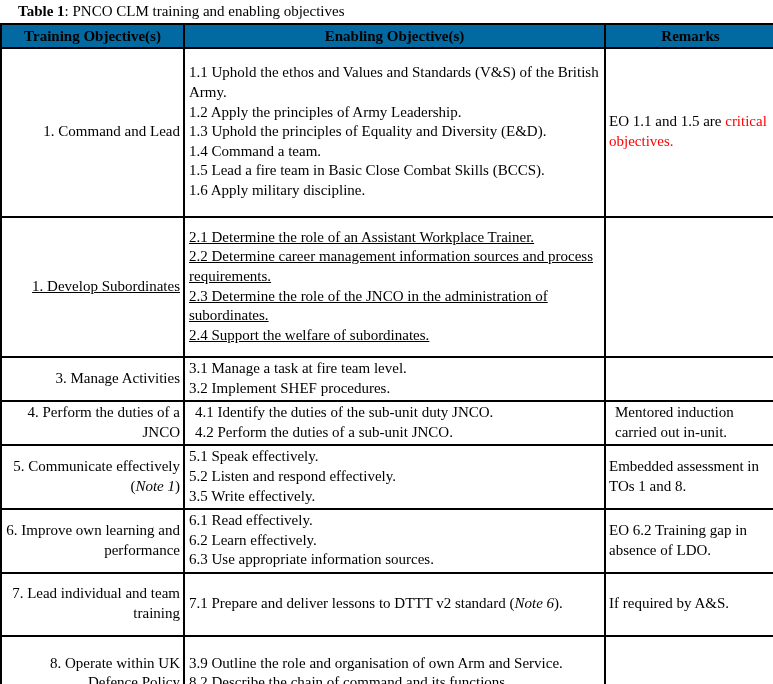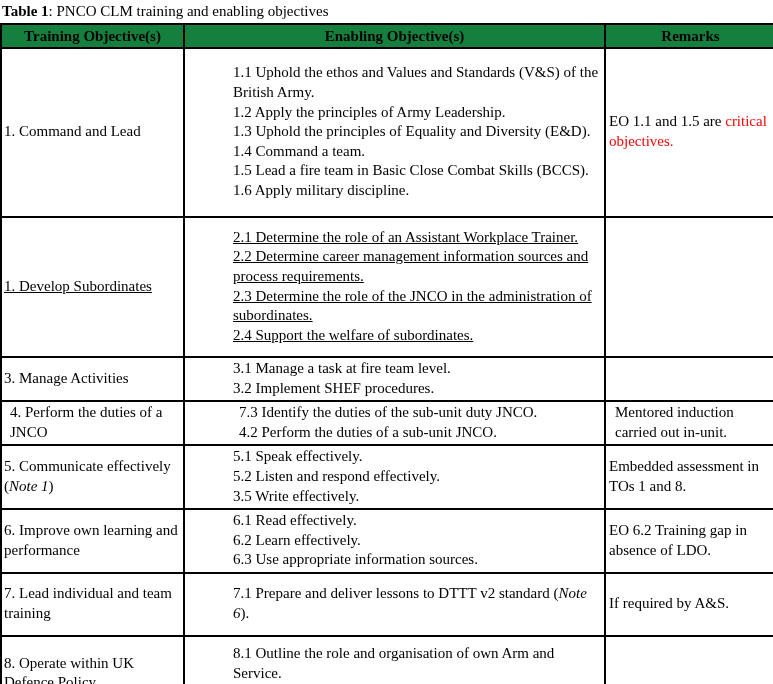"Table 1: PNCO CLM training" .caption { padding: 1px 0 2px 2px -> 1px 0 2px 18px }
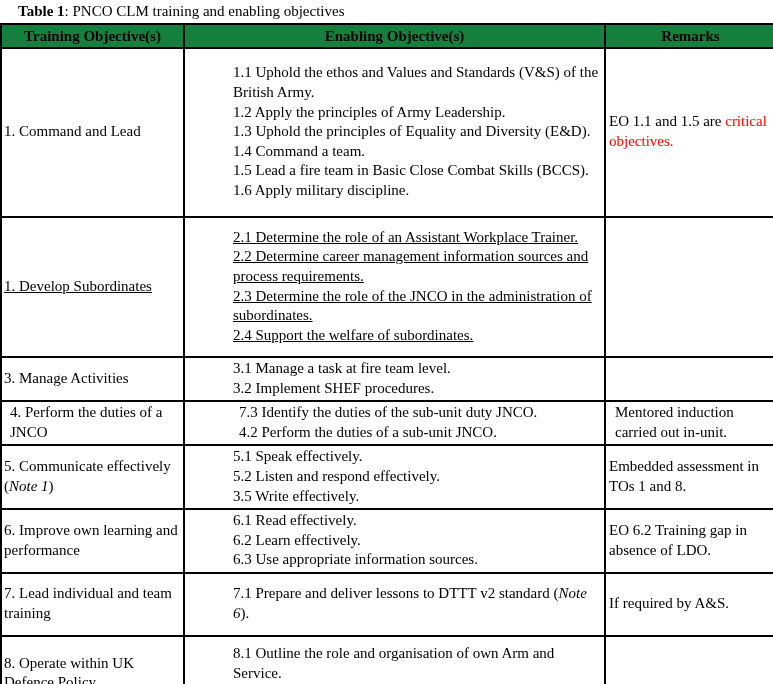"Training Objective(s)" thead th { background: #15803d -> #0369a1 }
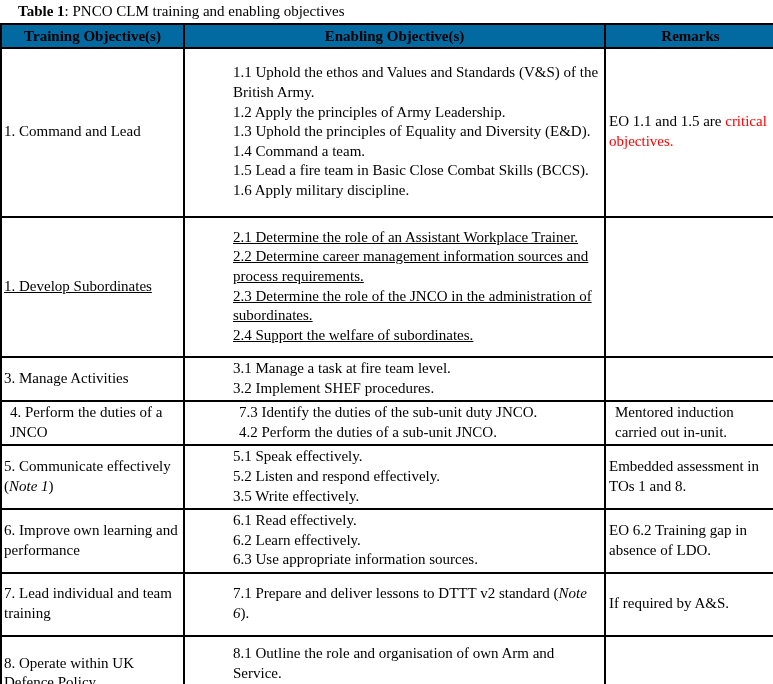"1.1 Uphold the ethos and" td.col-eo .cell { margin-left: 44px -> none }
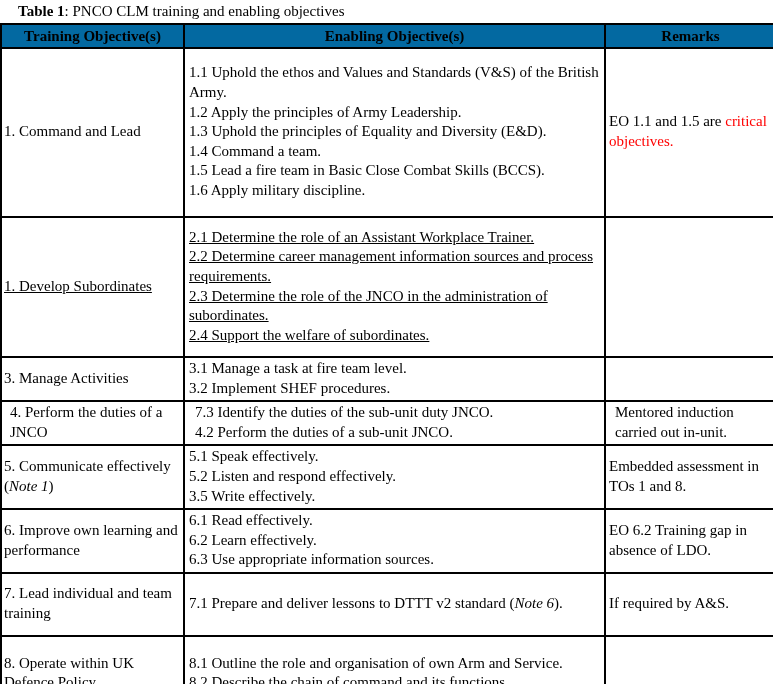"1. Command and Lead" td.col-to .cell { text-align: none -> right }
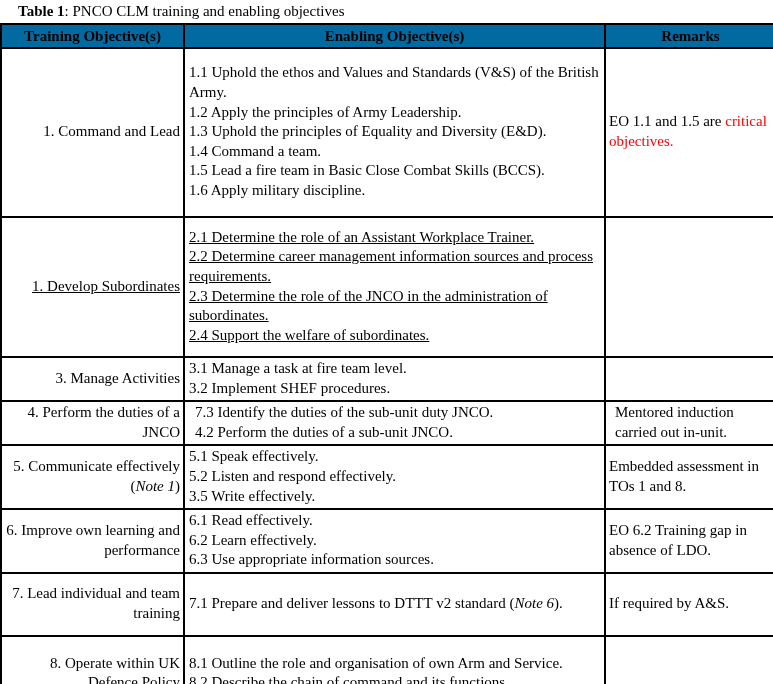"7.3 Identify the duties of" span.eo-line { text: 7.3 -> 4.1 }
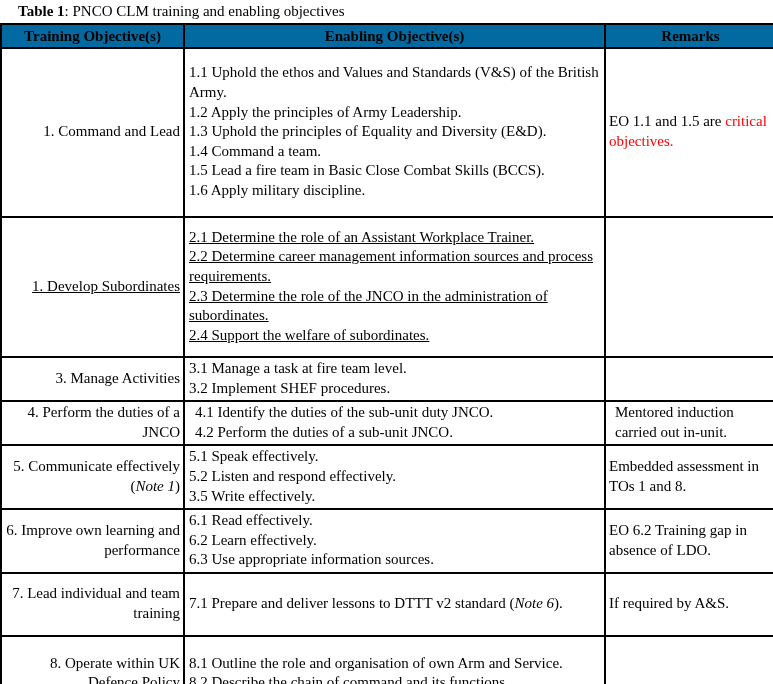"8.1 Outline the role and" span.eo-line { text: 8.1 -> 3.9 }
